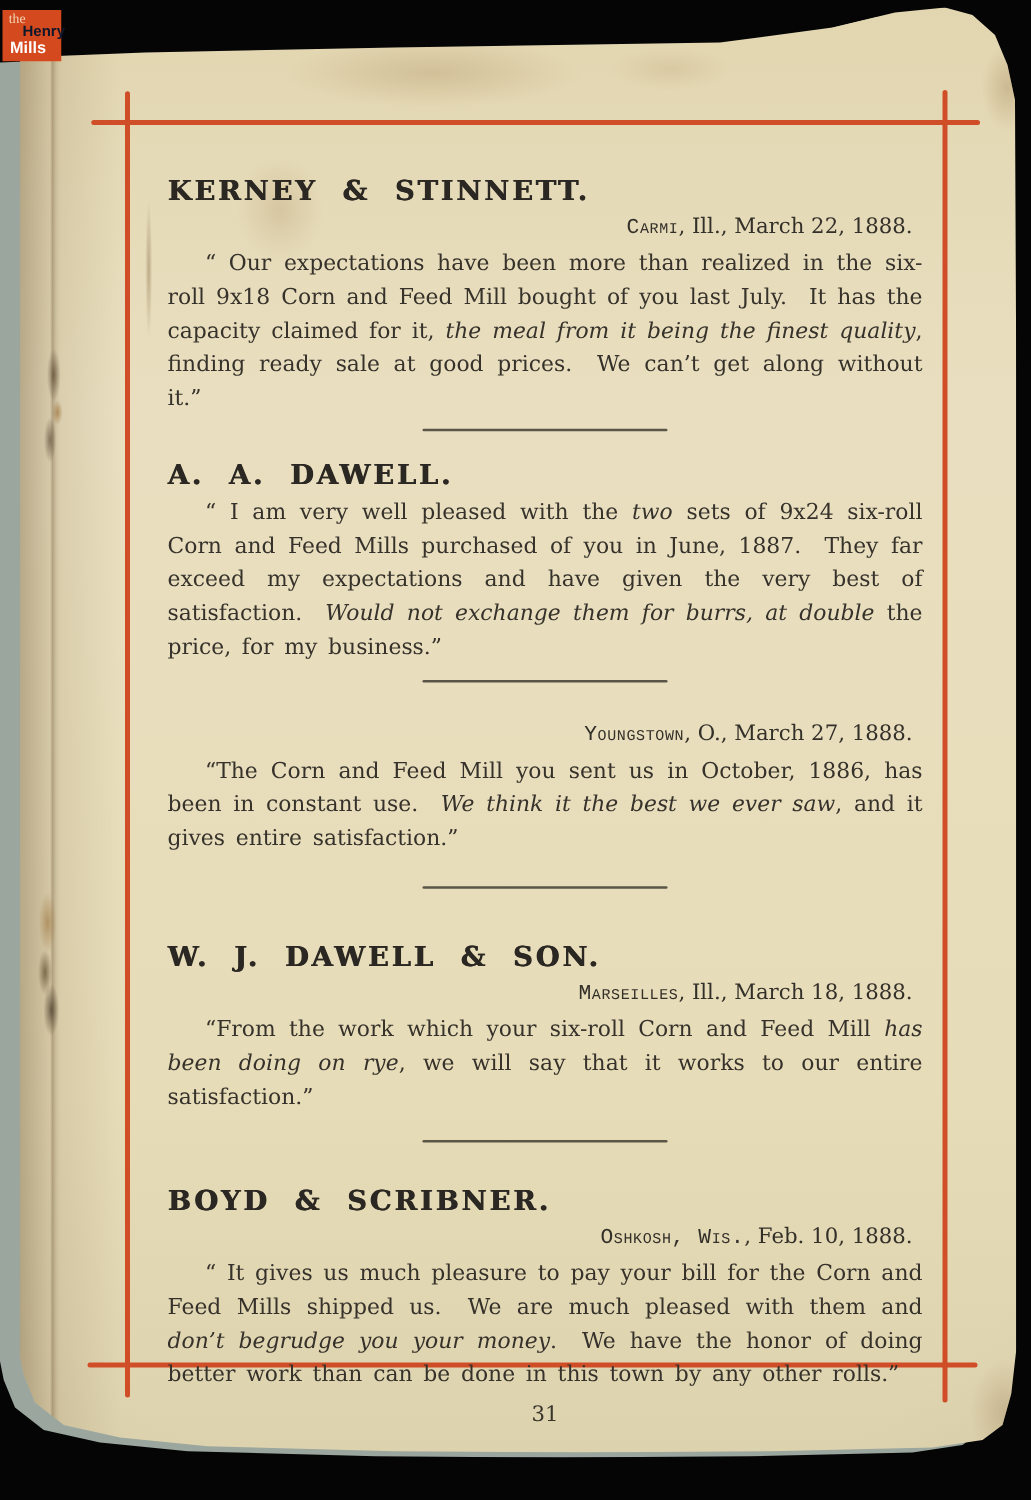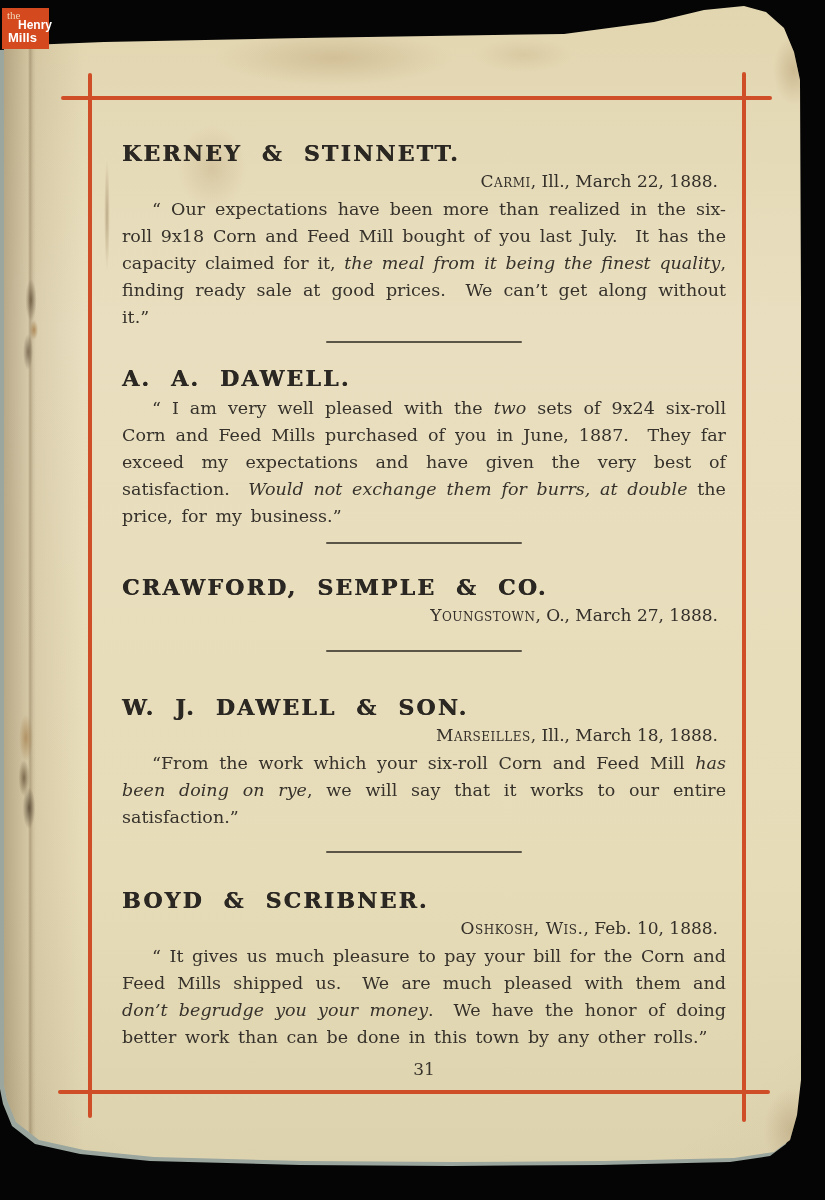"Henry" .hf-henry { color: #ffffff -> #0f172a }
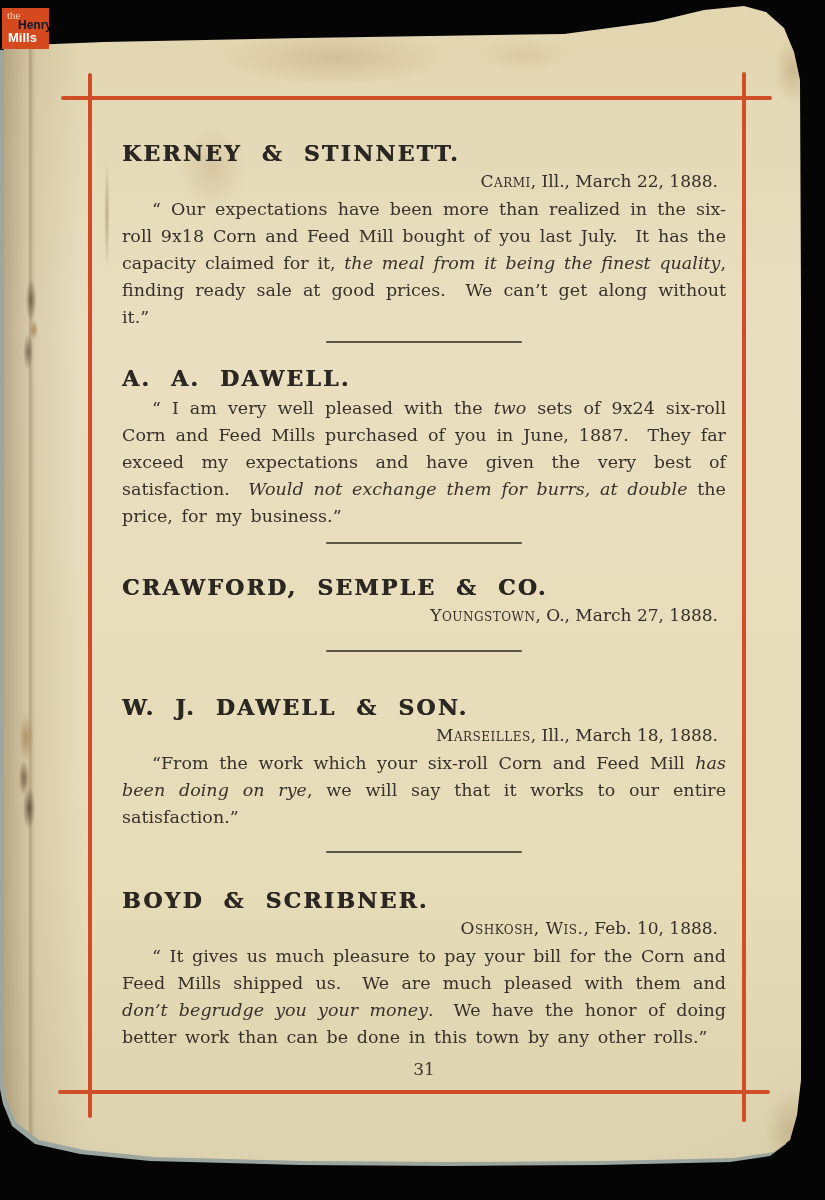"KERNEY & STINNETT." .paper { left: 4px -> 16px }
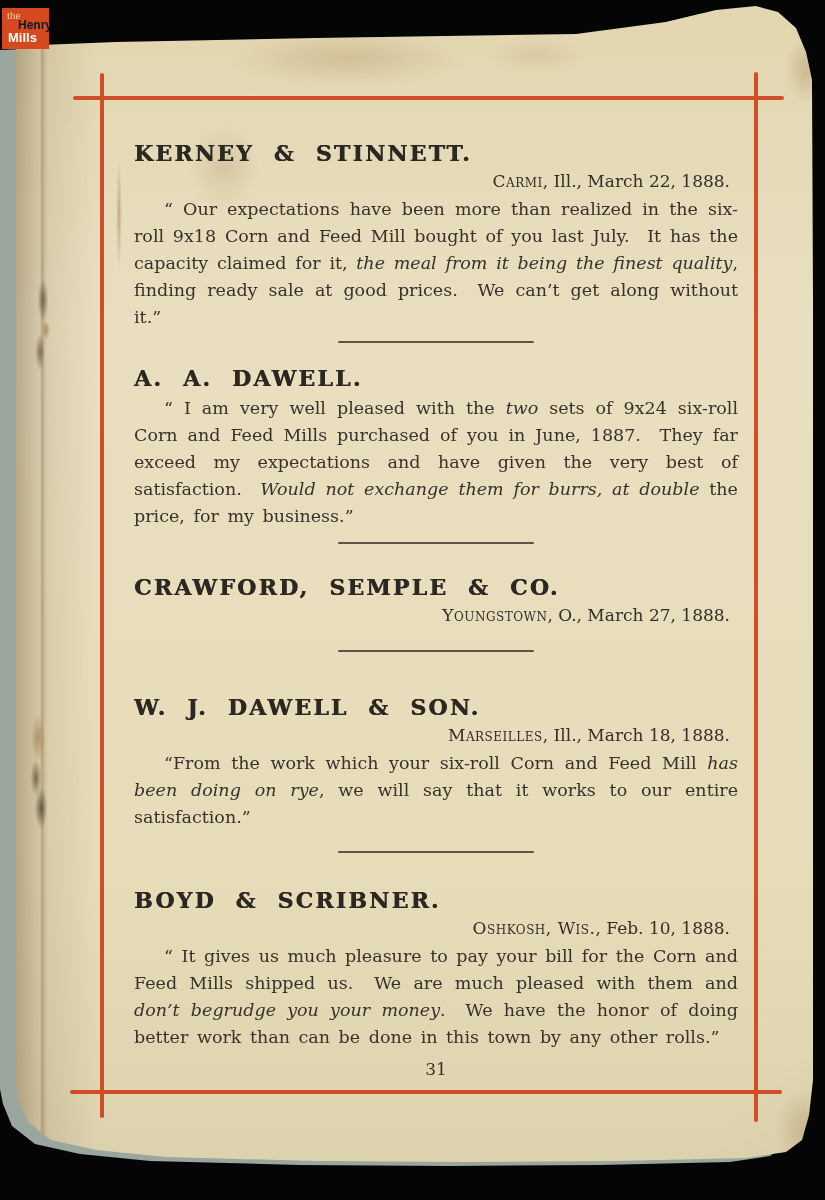"Carmi" .place { font-family: none -> Liberation Mono, monospace }
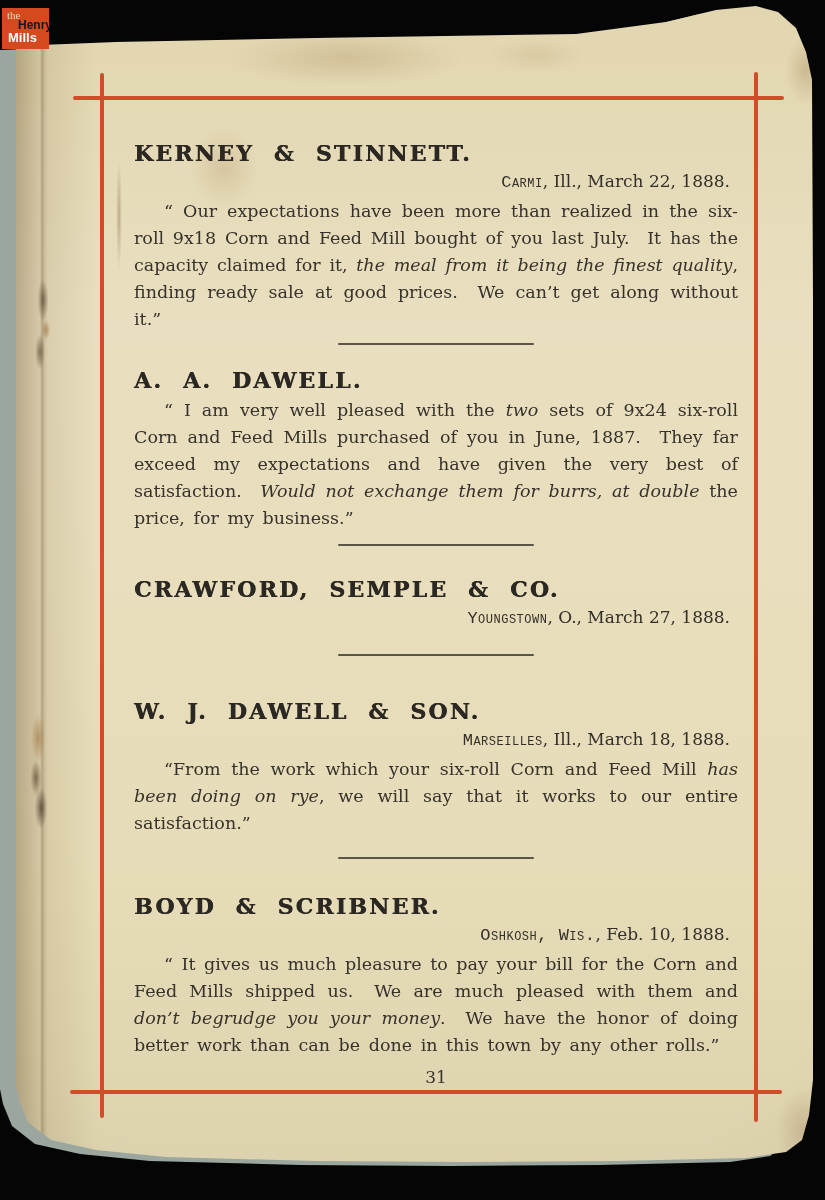"CRAWFORD, SEMPLE & CO." h2.heading { html: <h2>CRAWFORD, SEMPLE &amp; CO.</h2> -> none }
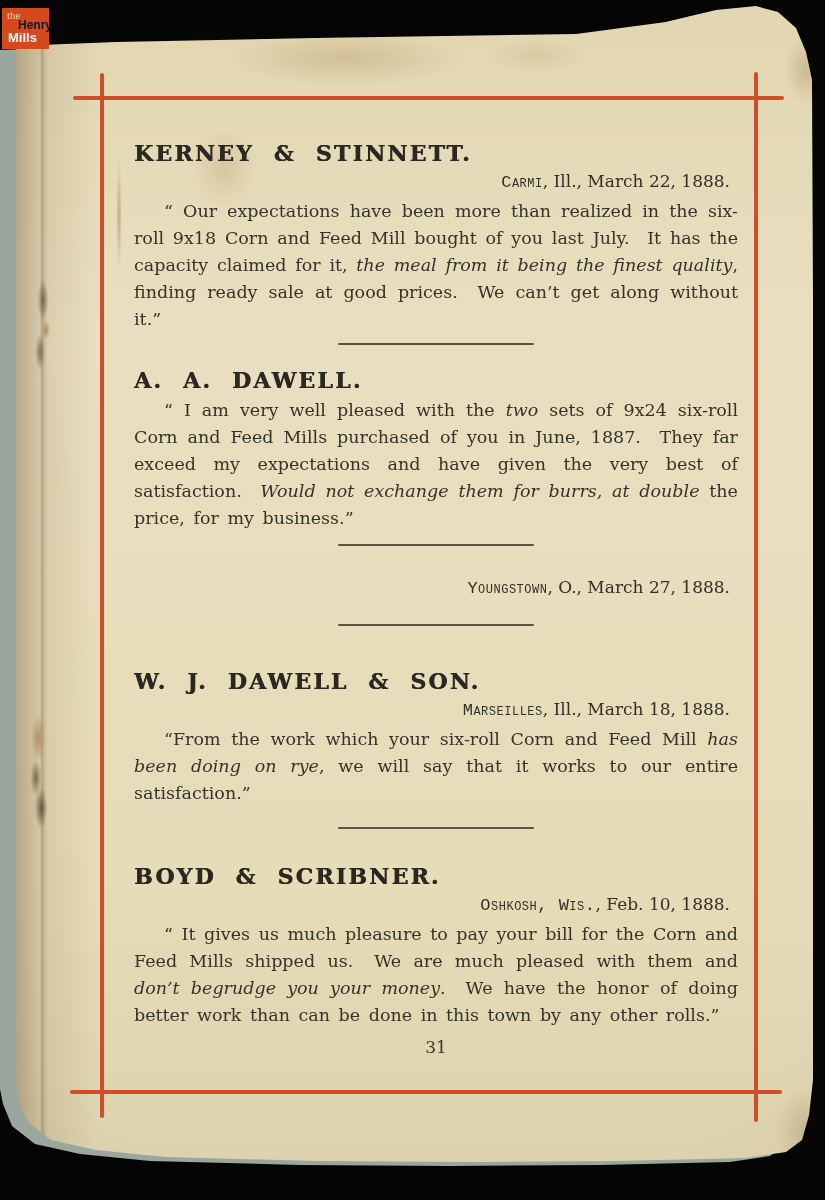"“The Corn and Feed Mill" p.quote { html: none -> <p><span>“The Corn and Feed Mill you sent us in October, 1886, has been in constant use. </span><span>We think it the best we ever saw</span><span>, and it gives entire satisfaction.”</span></p> }
